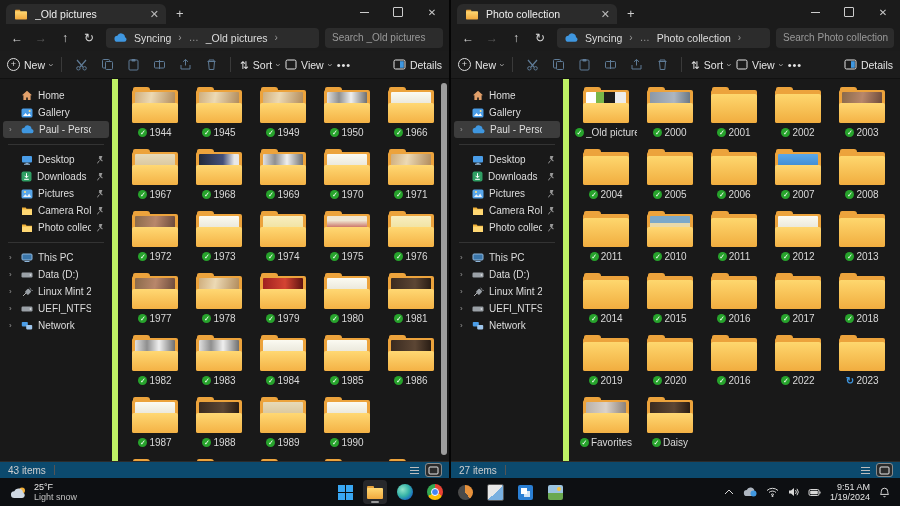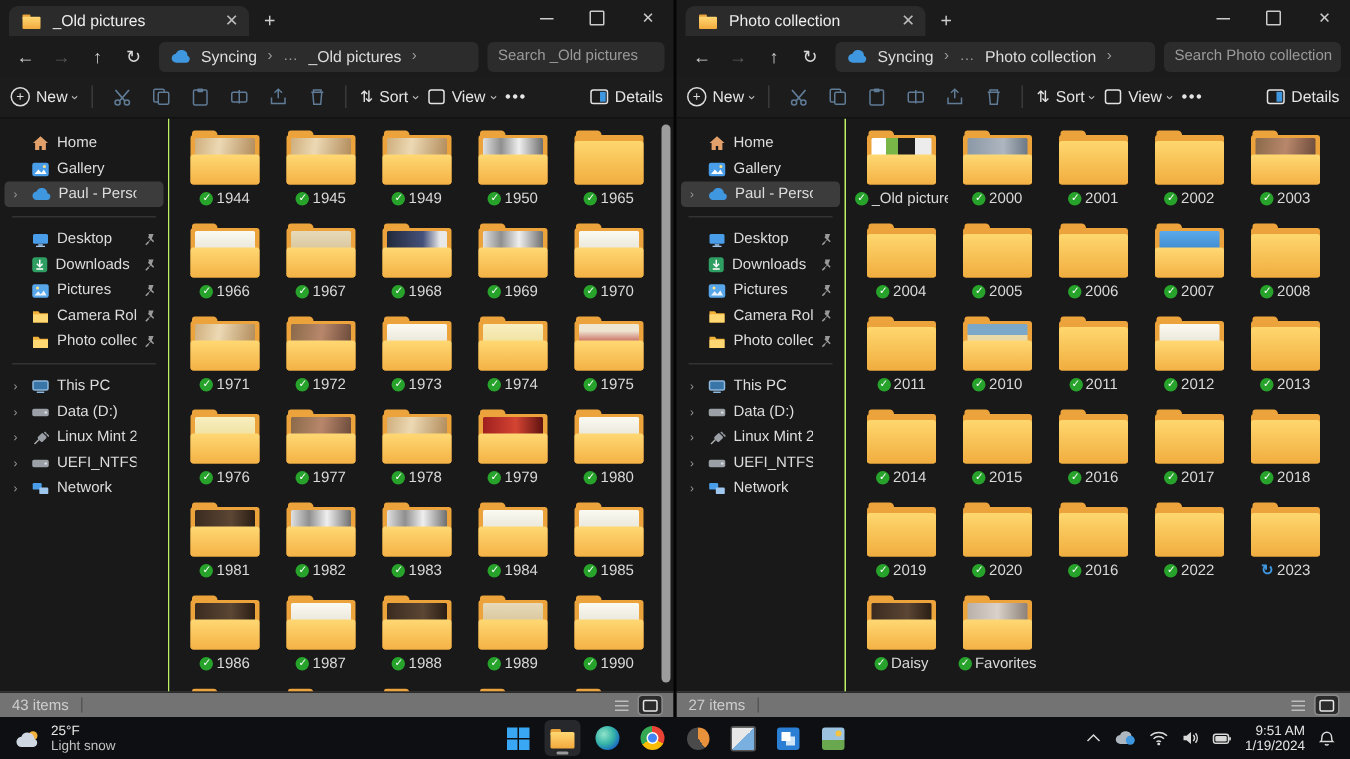"Home" .sidebar { border-right: 1px solid #bef264 -> 6px solid #bef264 }
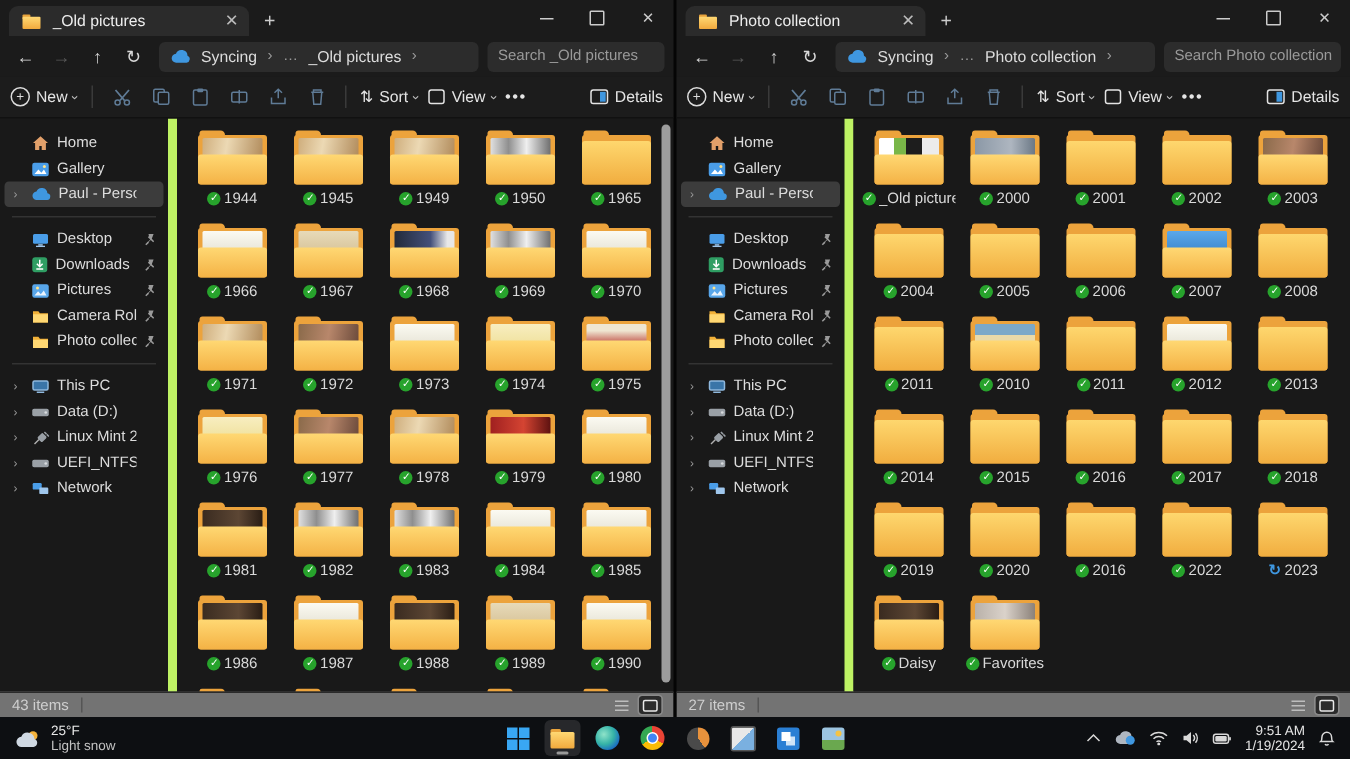"1965" div.fcell { html: <div> <div> <div></div> <div></div> <div></div> </div> <div> <span></span> <span>1965</span> </div> </div> -> none }
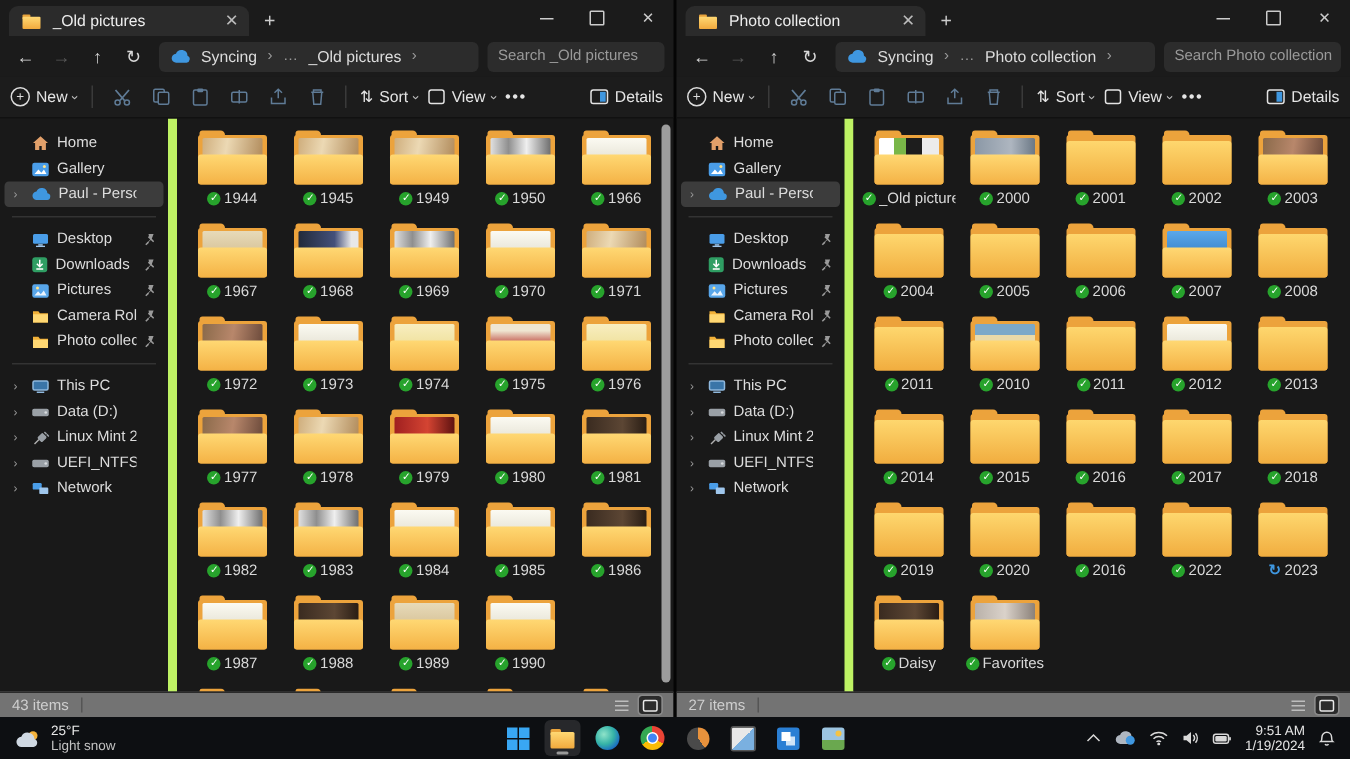"Daisy" div.fcell { order: before "Favorites" -> after "Favorites" }
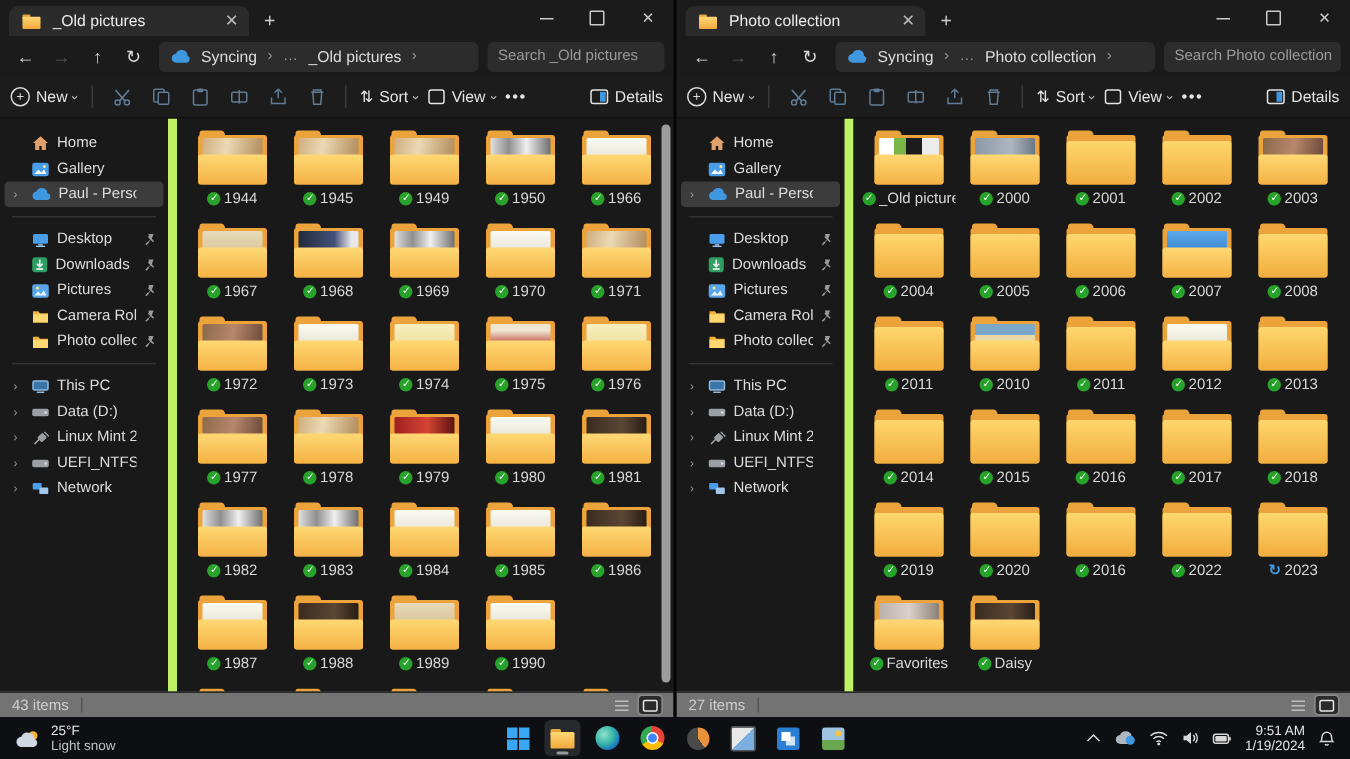"43 items" .statusbar { background: #737373 -> #0c4a6e }
